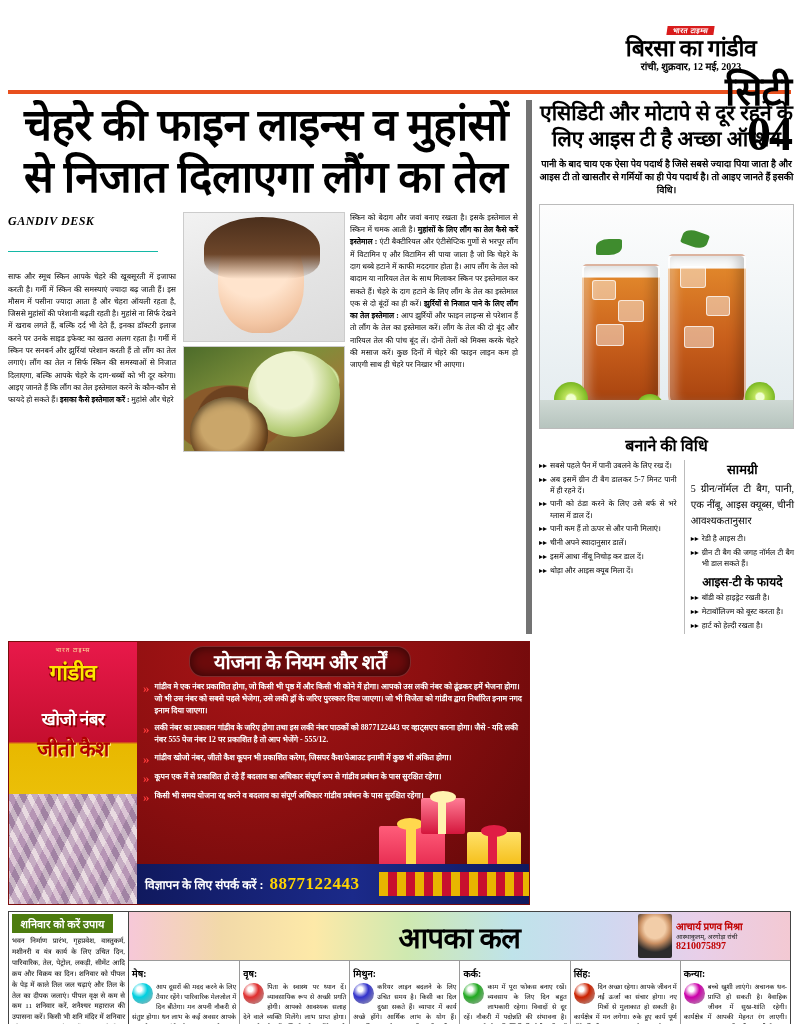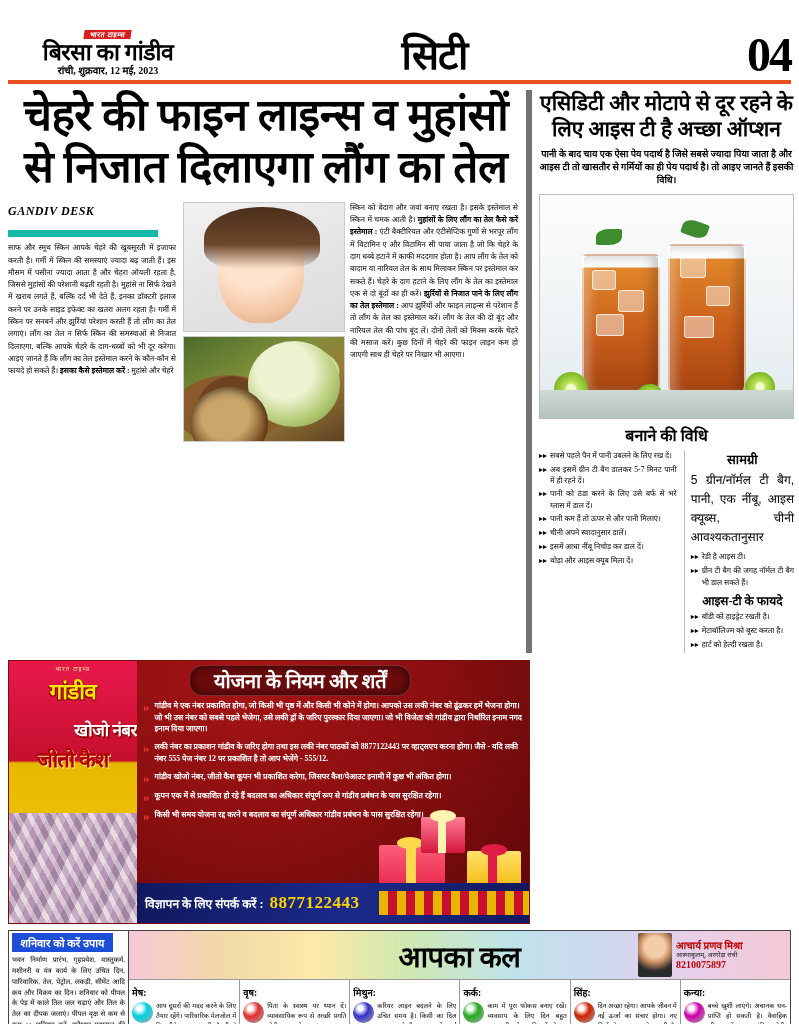"बिरसा का गांडीव" .masthead { flex-direction: none -> column; padding-top: 10px -> 20px }
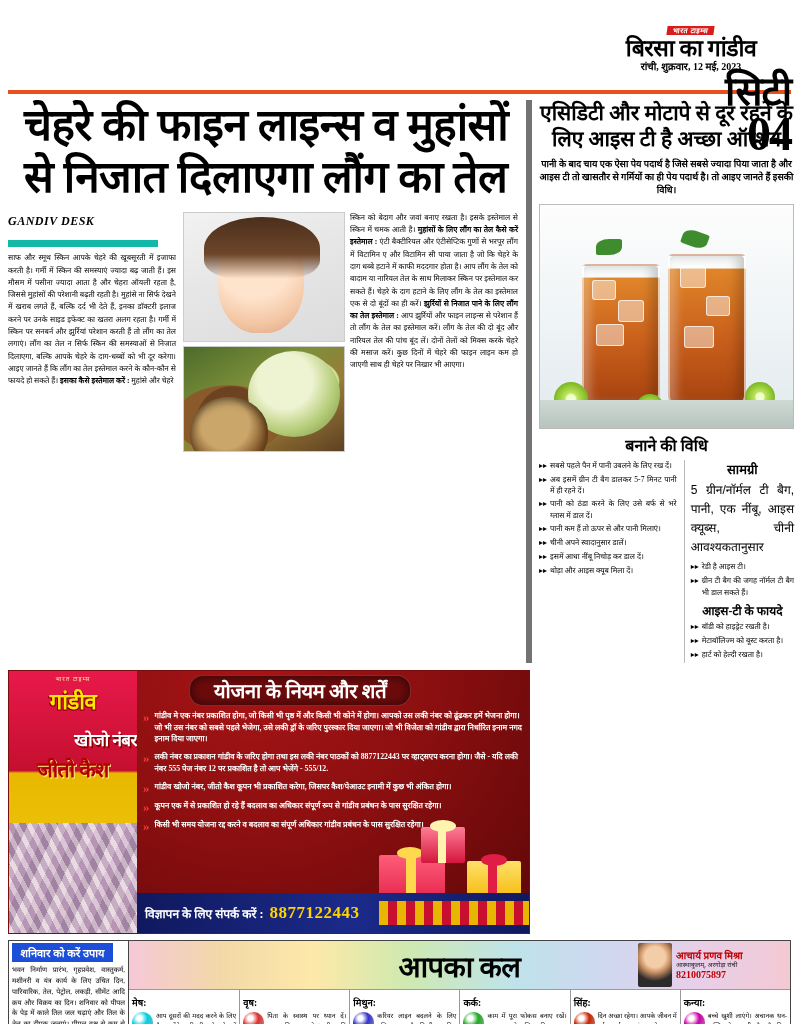"GANDIV DESK" .byline { border-bottom: 7px solid #14b8a6 -> 1px solid #14b8a6; margin-bottom: 5px -> 19px; padding-bottom: 9px -> 20px }
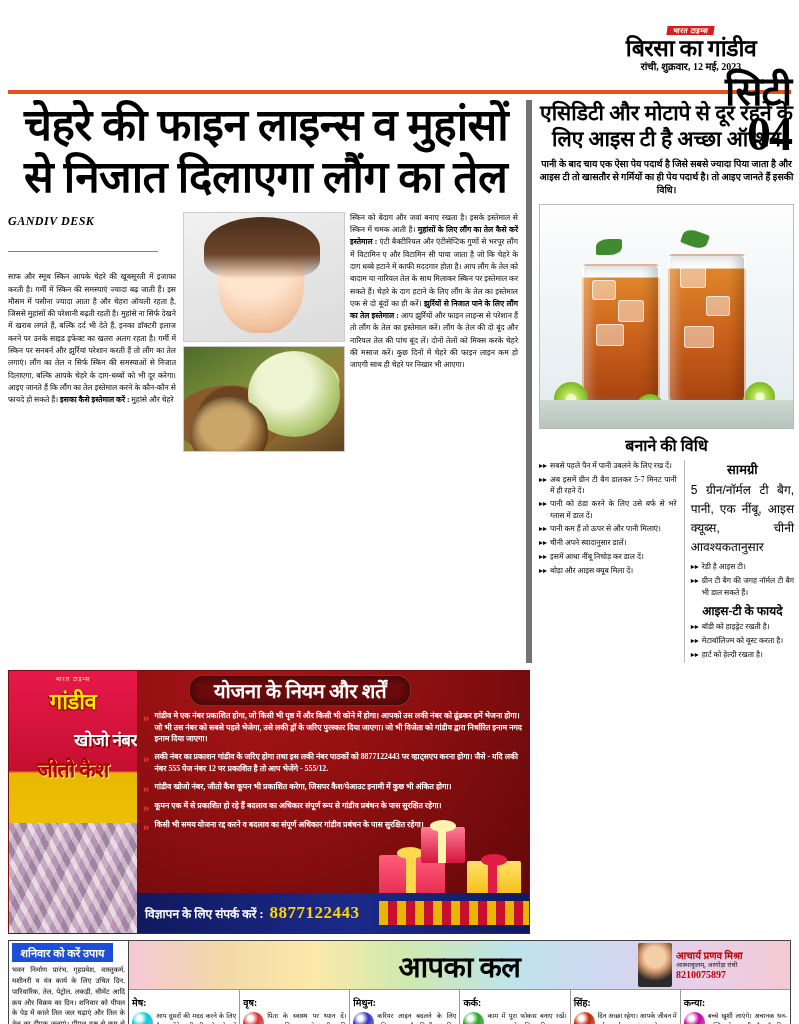"5 ग्रीन/नॉर्मल टी बैग, पानी," .ingtext { font-family: Liberation Sans, sans-serif -> Liberation Serif, serif; font-size: 12px -> 10px }
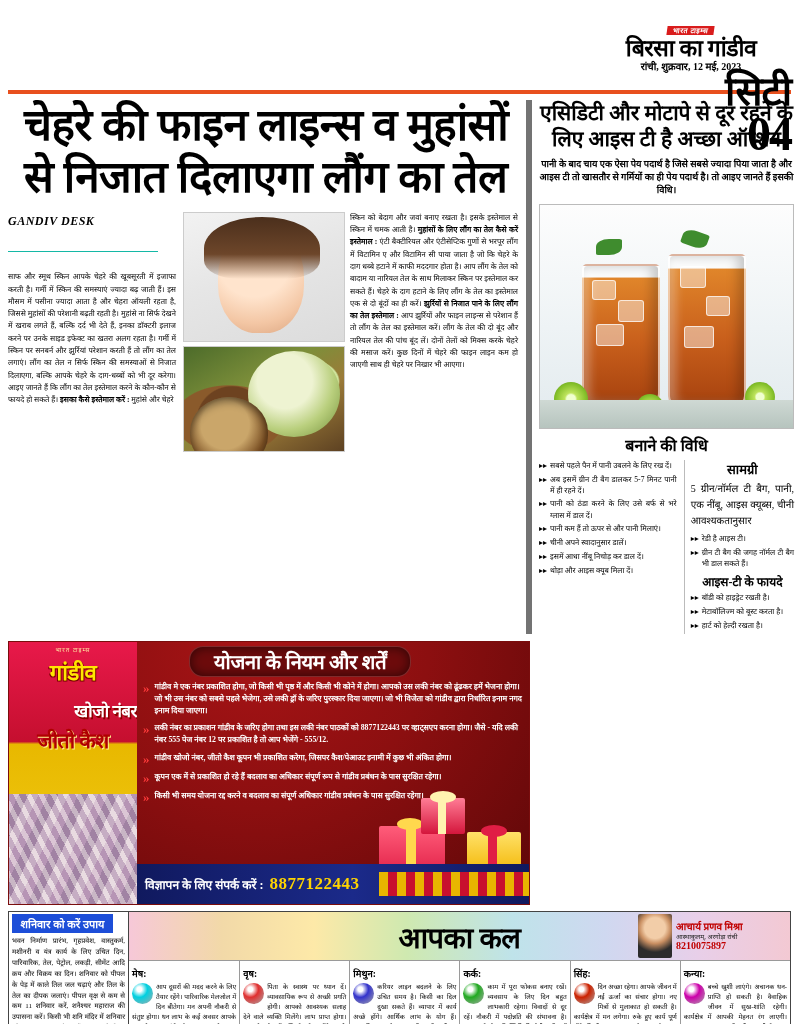"खोजो नंबर" .ad-l2 { margin-top: 15px -> 23px; text-align: right -> none }
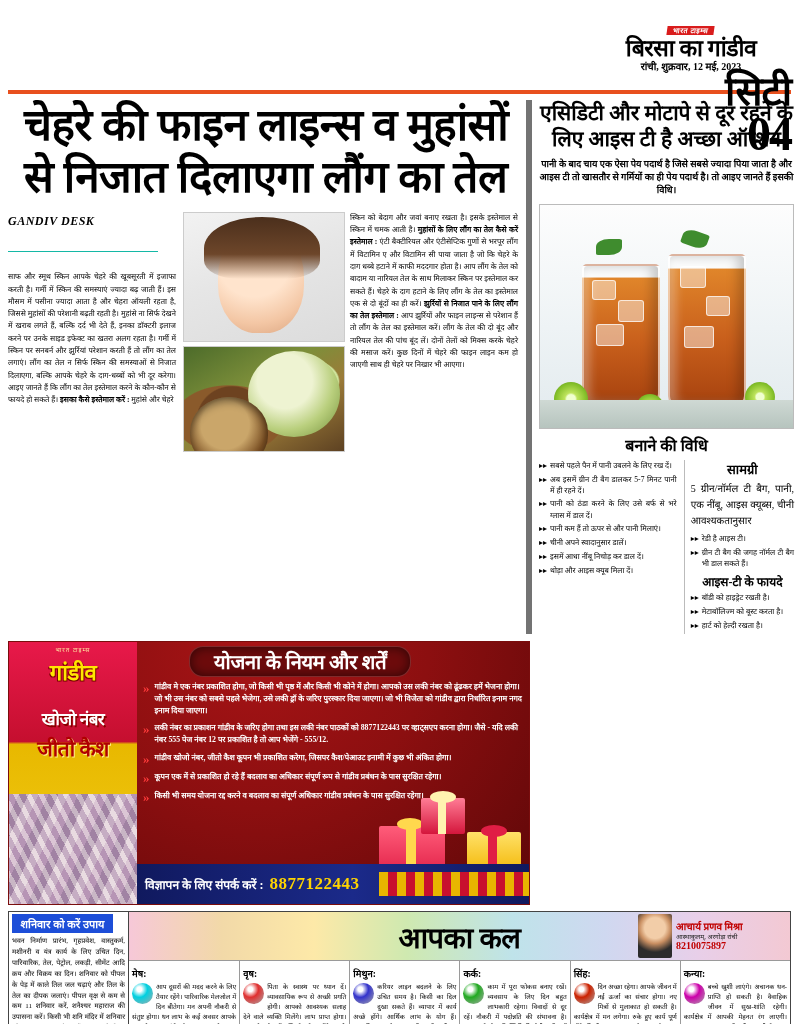"शनिवार को करें उपाय" .horo-left-head { background: #1d4ed8 -> #4d7c0f }
